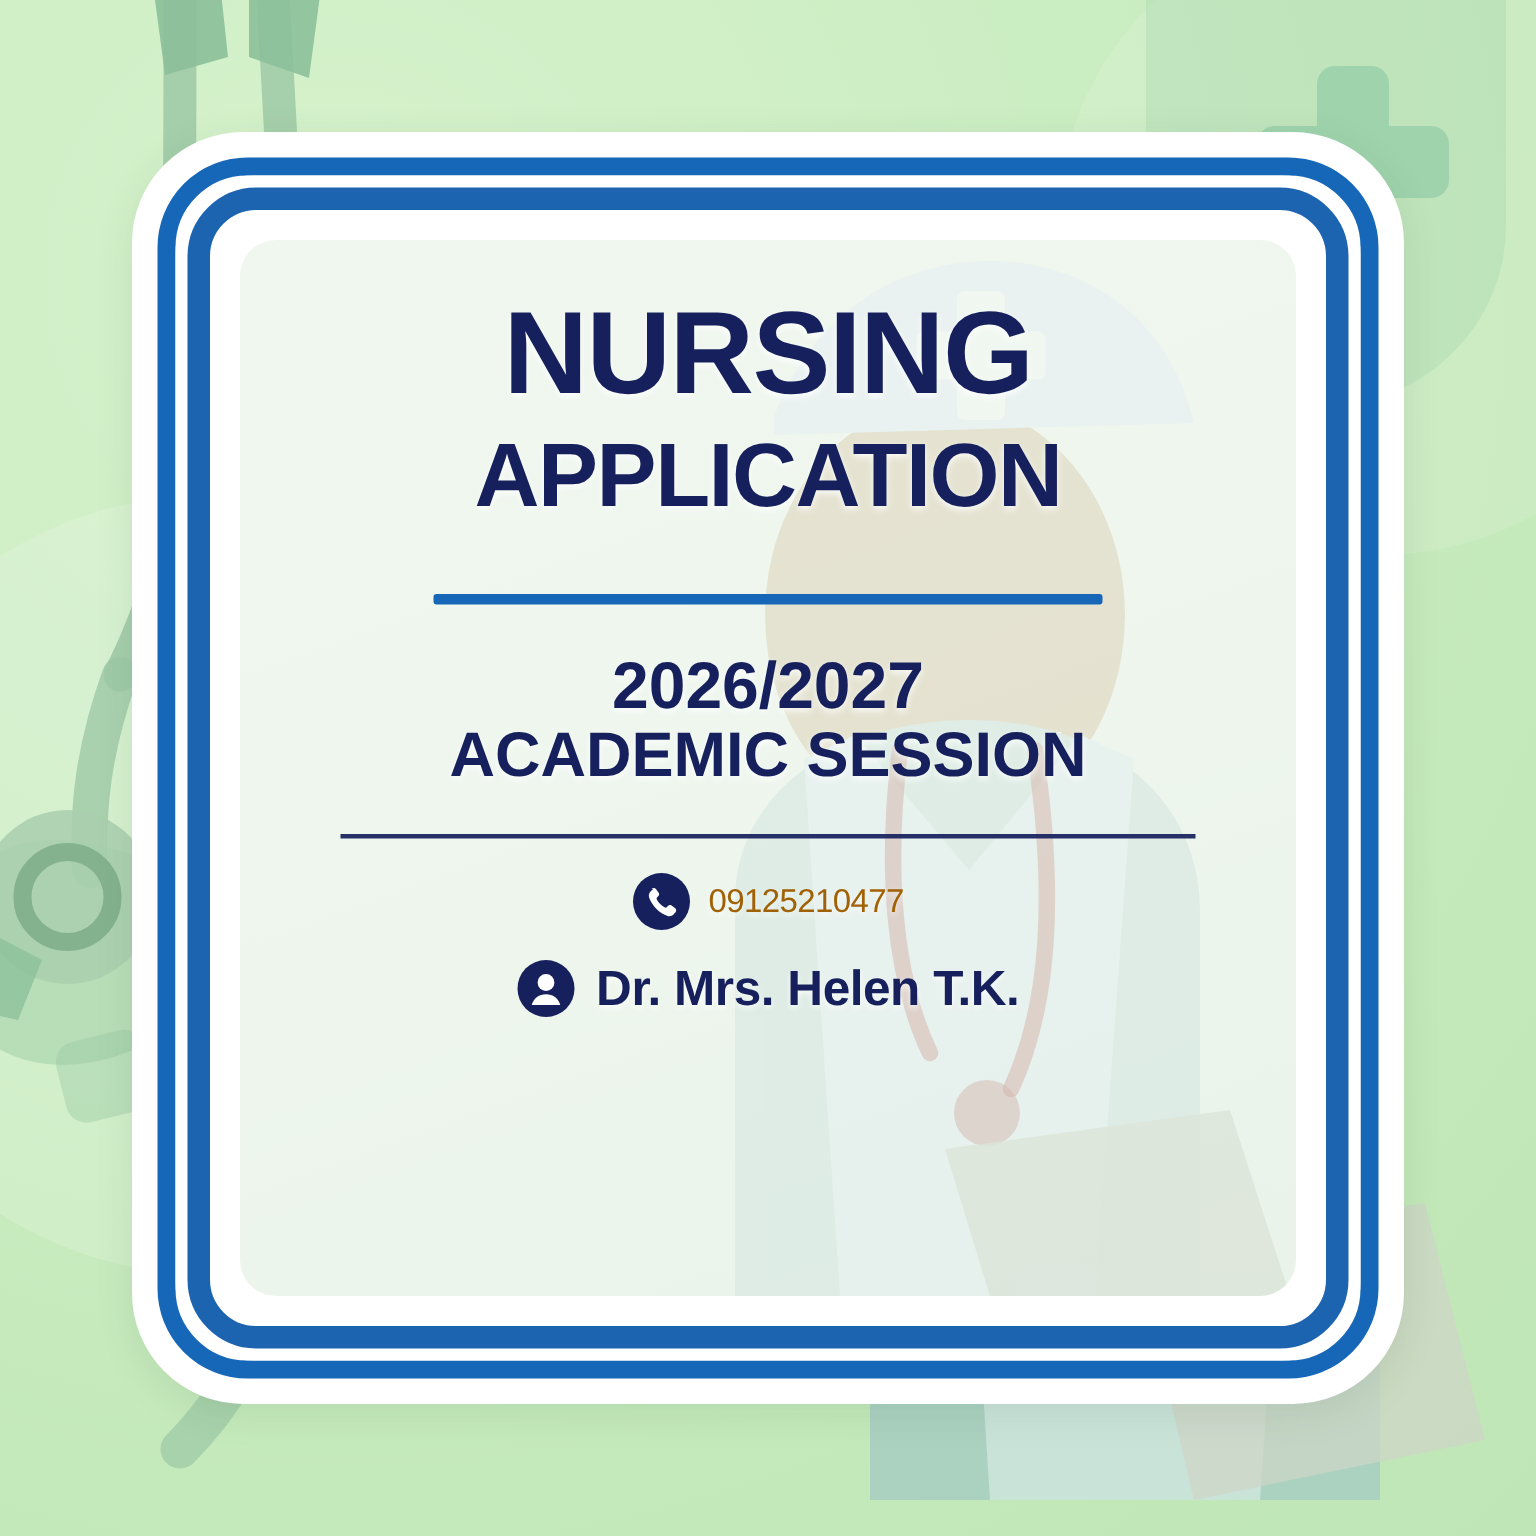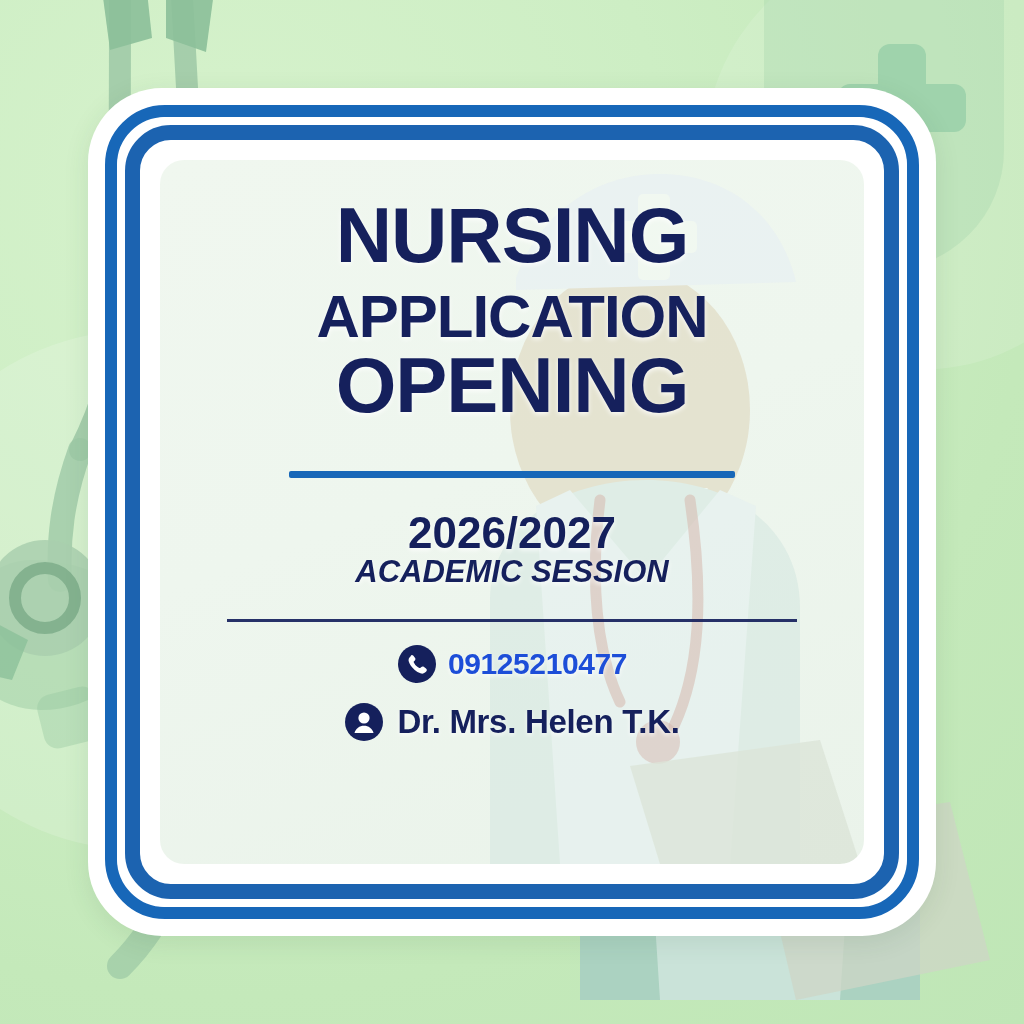"OPENING" span { html: <span>OPENING</span> -> none }
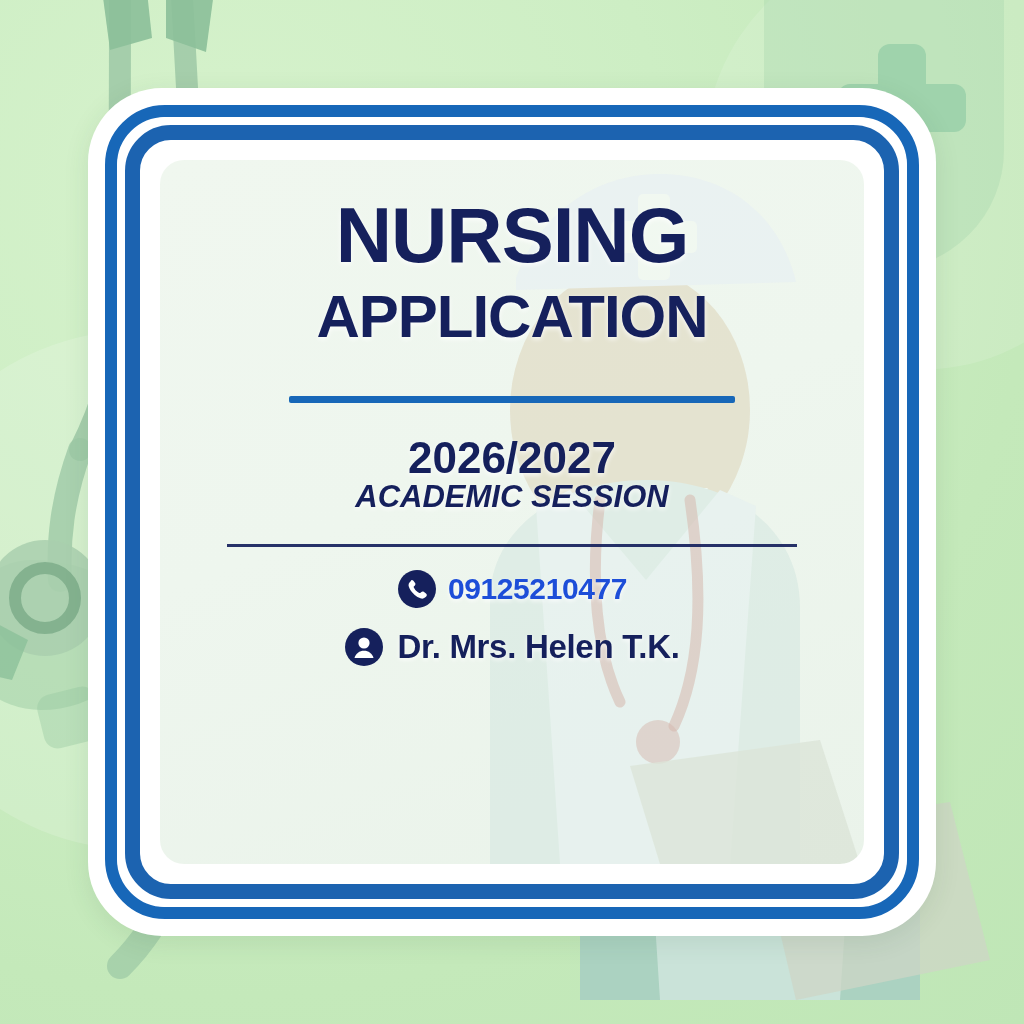"ACADEMIC SESSION" .session .ac { font-size: 31px -> 42px; font-style: italic -> none }
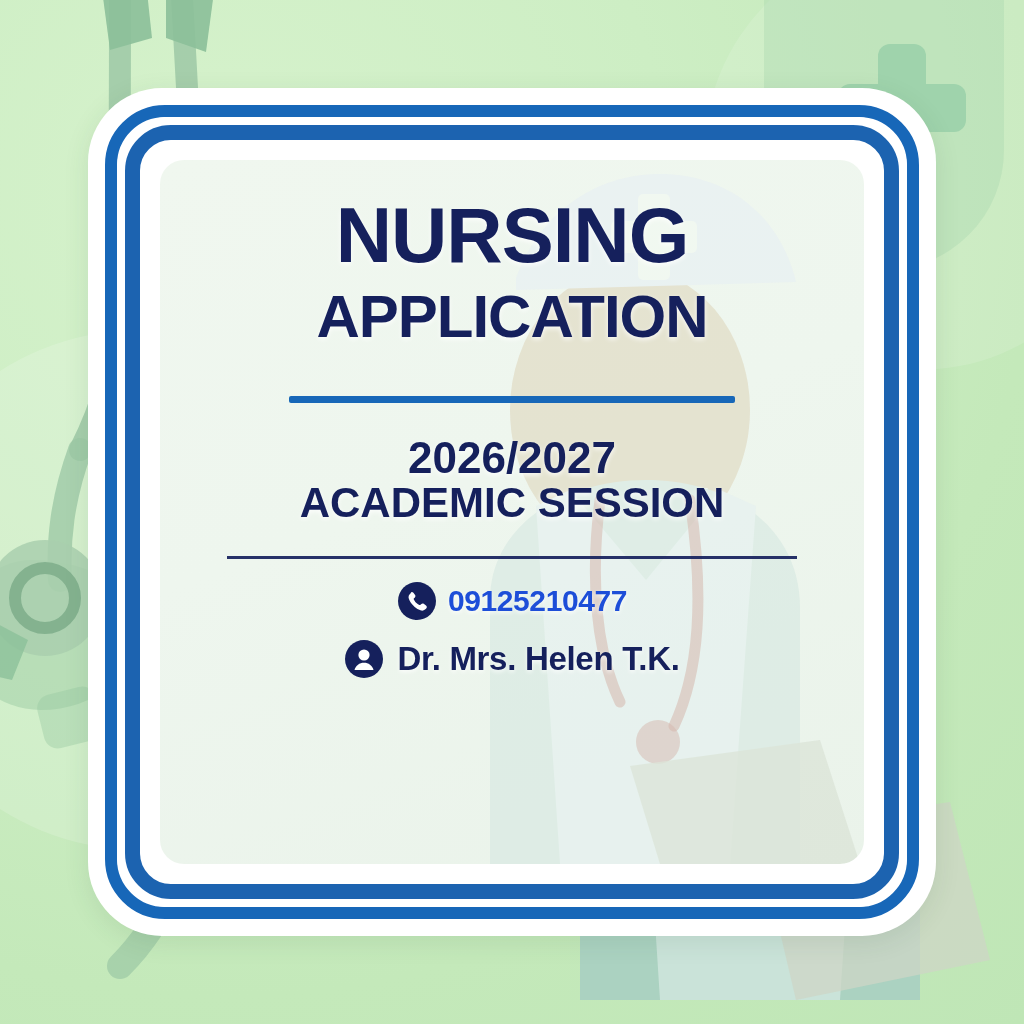"09125210477" .contact-text { color: #1d4ed8 -> #a16207; font-size: 30px -> 22px; font-weight: bold -> normal }
